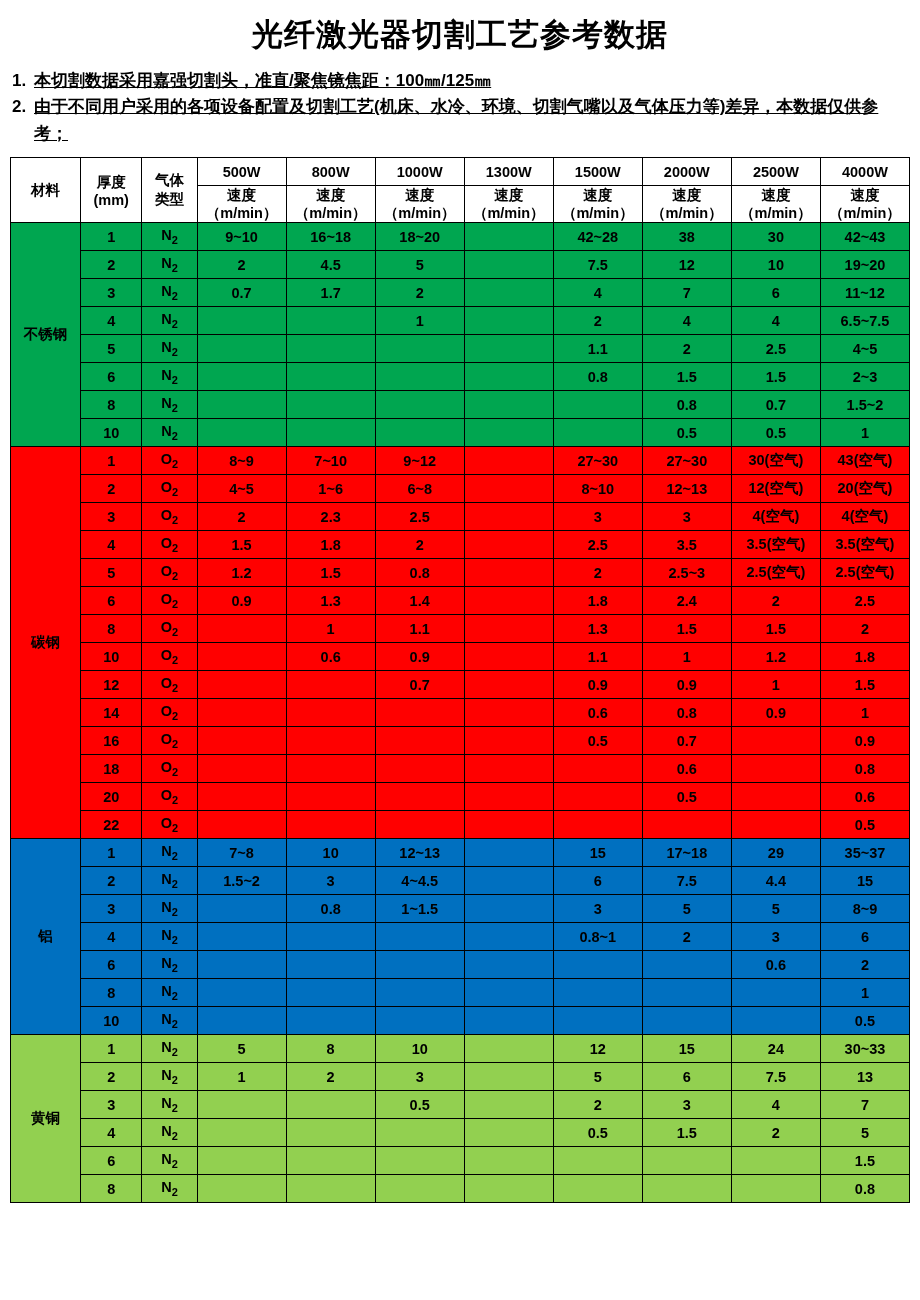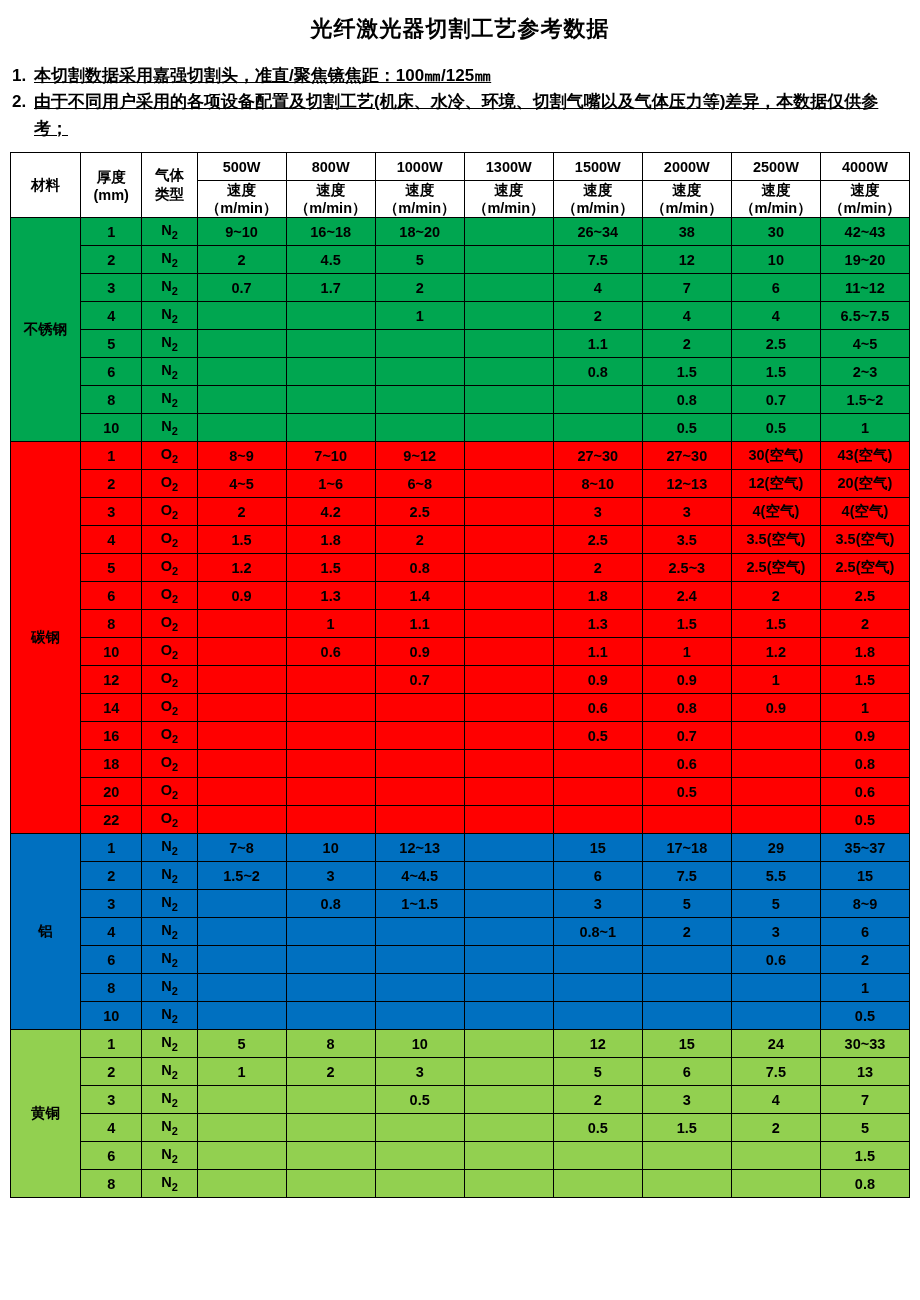"光纤激光器切割工艺参考数据" .doc-title { font-size: 22px -> 31px; margin: 14px 0 19px 0 -> 14px 0 12px 0 }
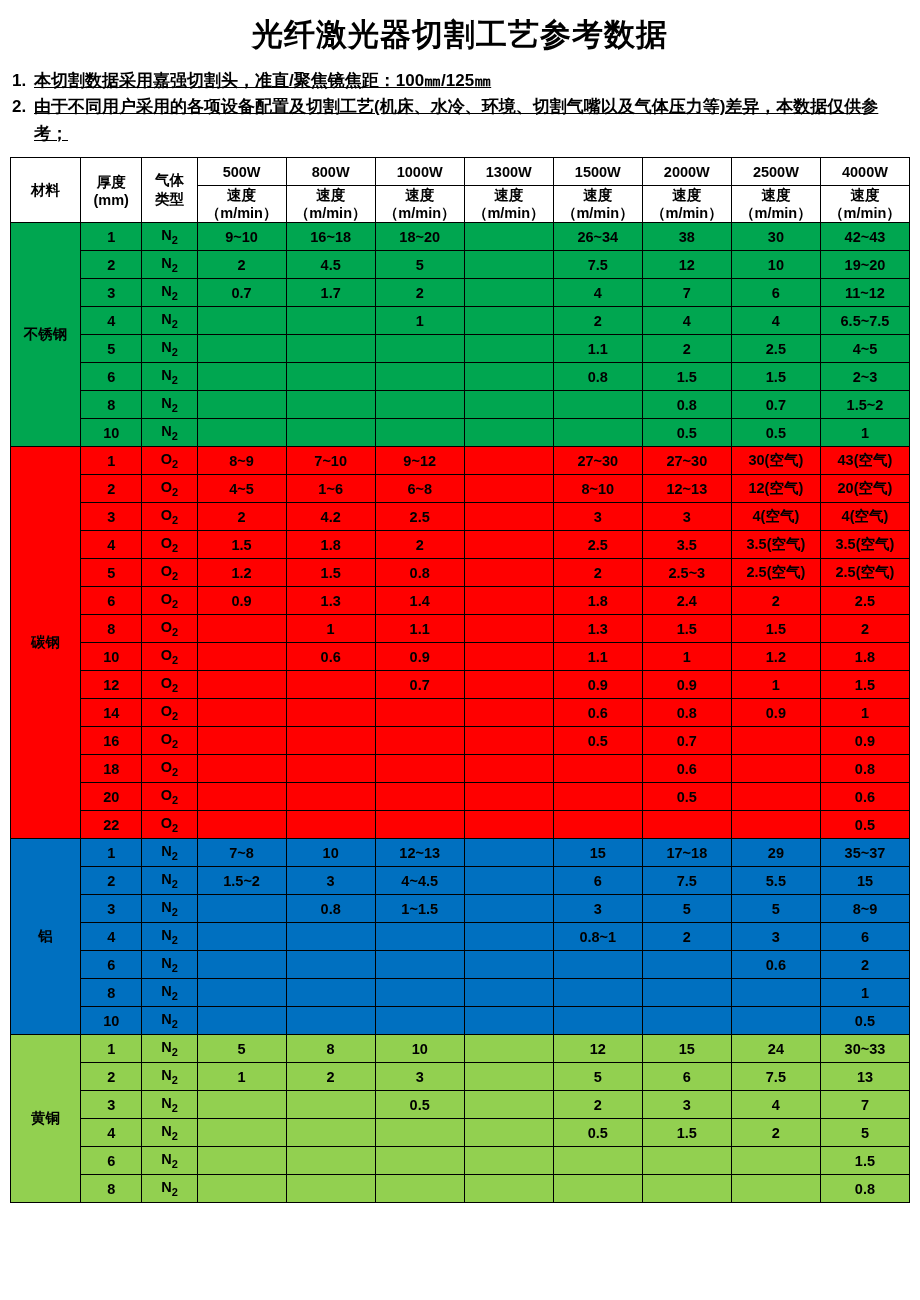"26~34" td { text: 26~34 -> 42~28 }
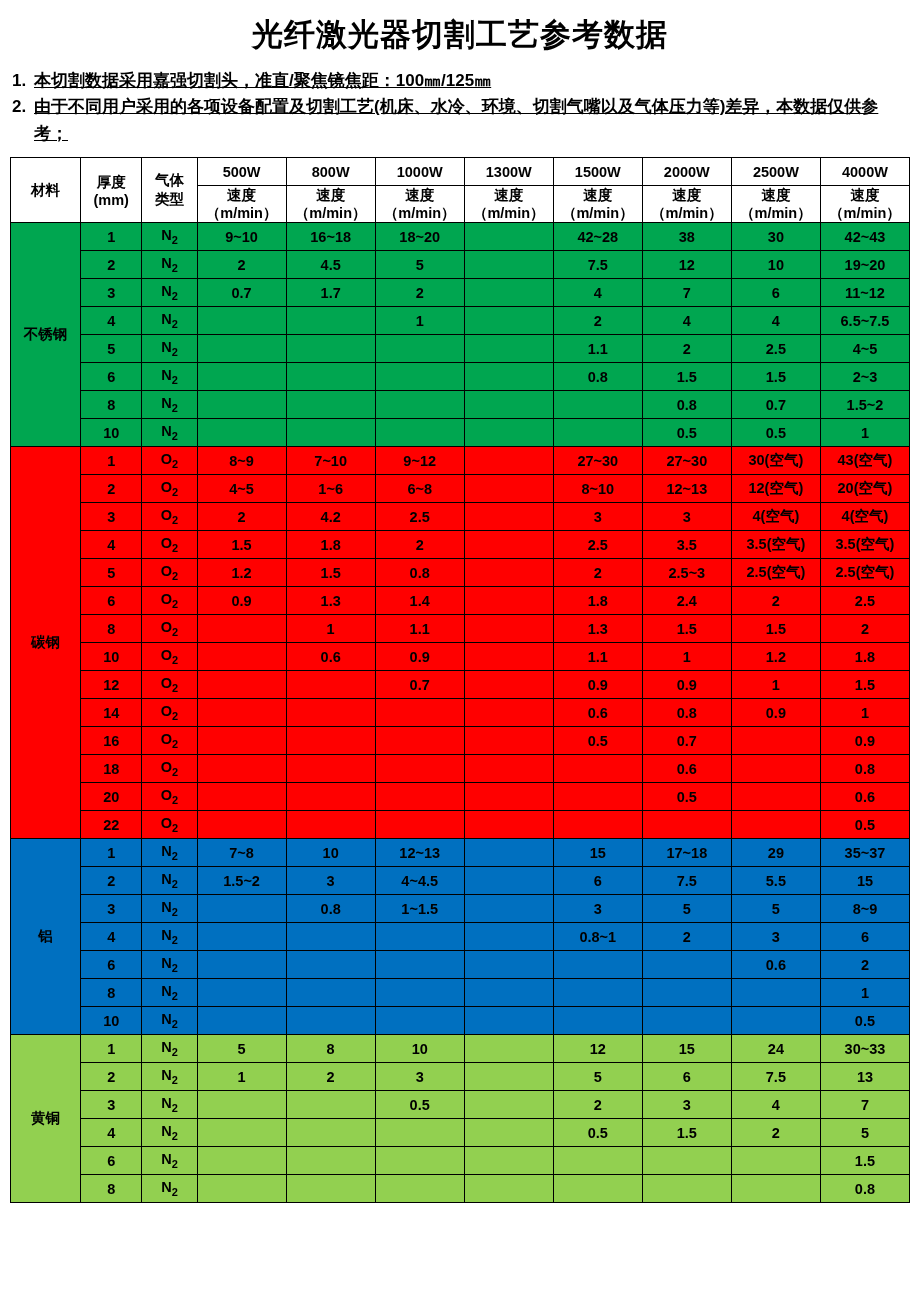"4.2" td { text: 4.2 -> 2.3 }
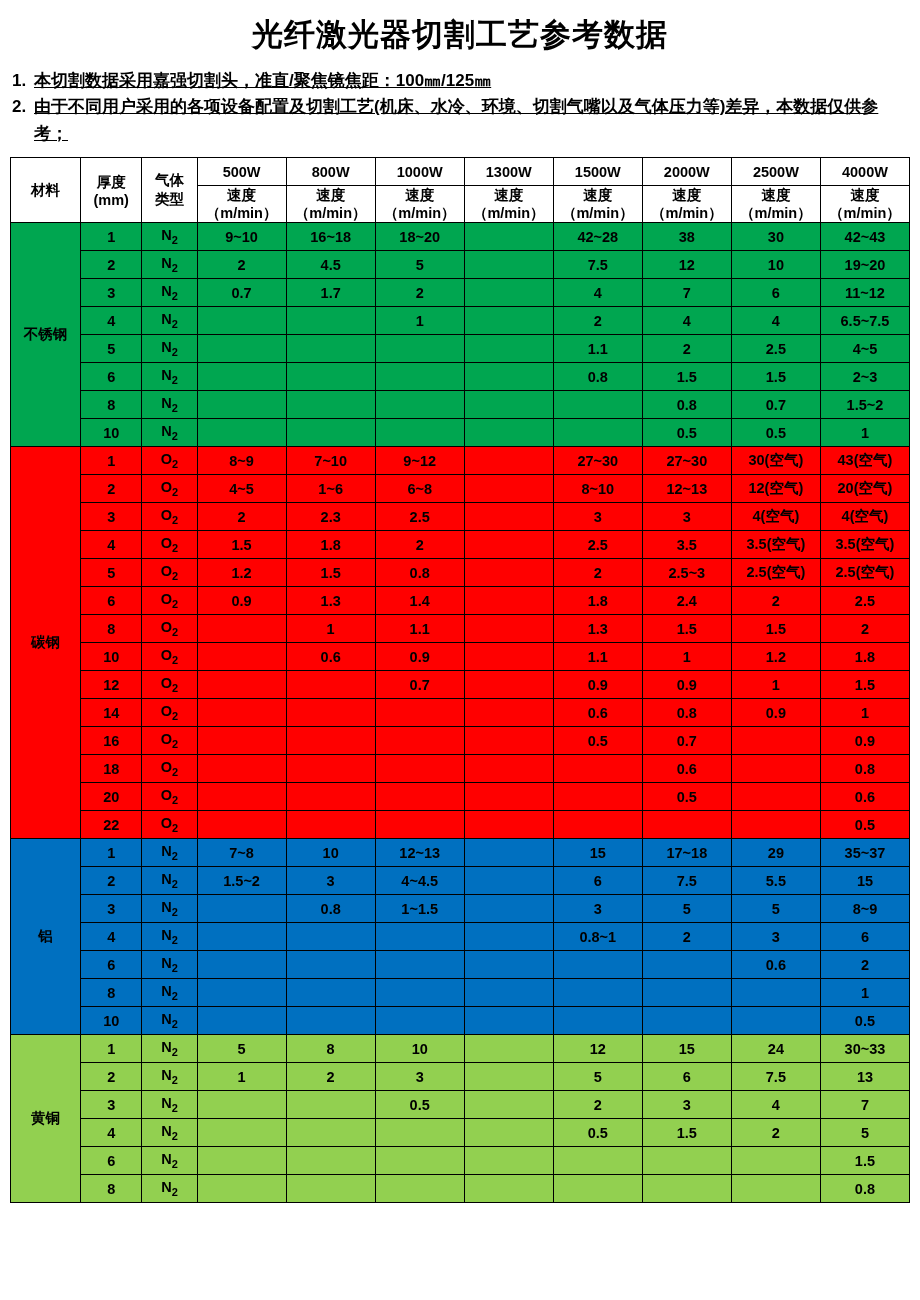"5.5" td { text: 5.5 -> 4.4 }
